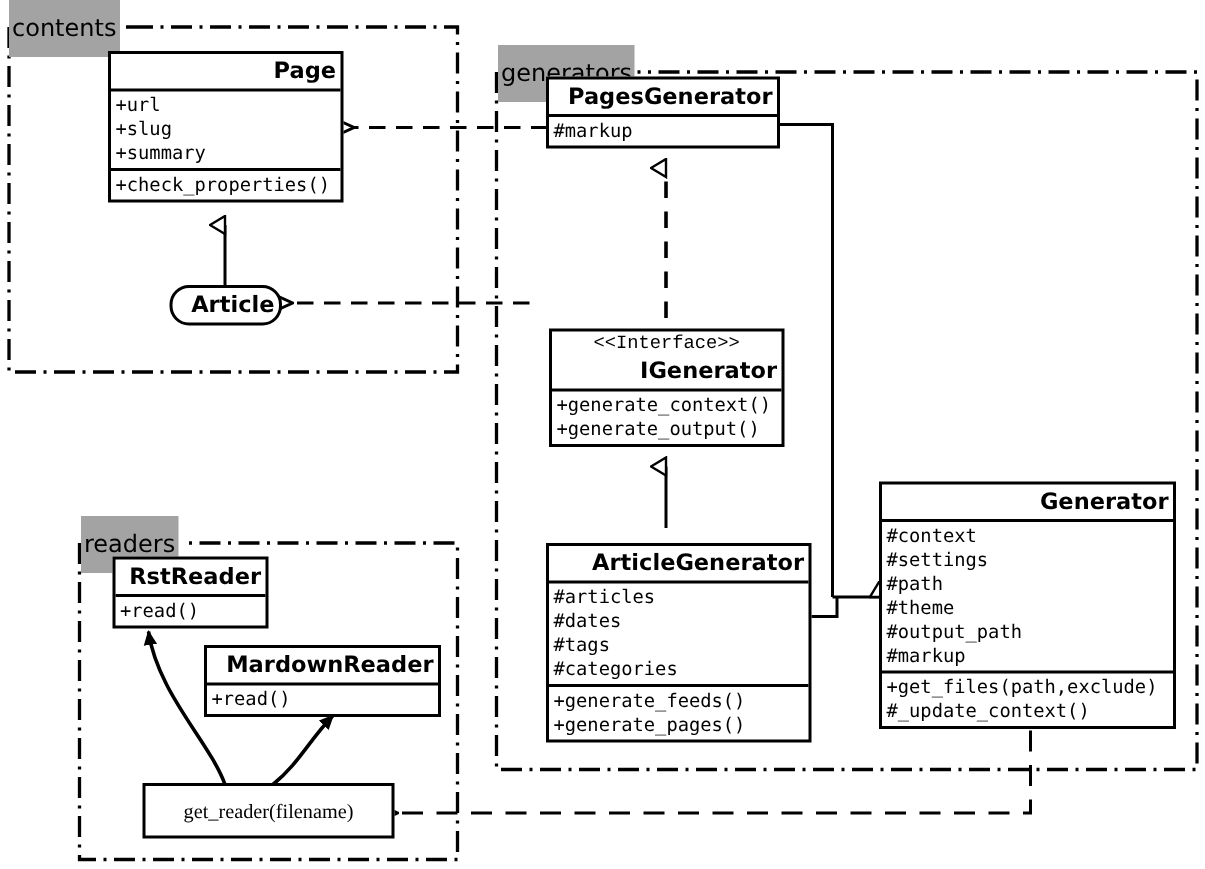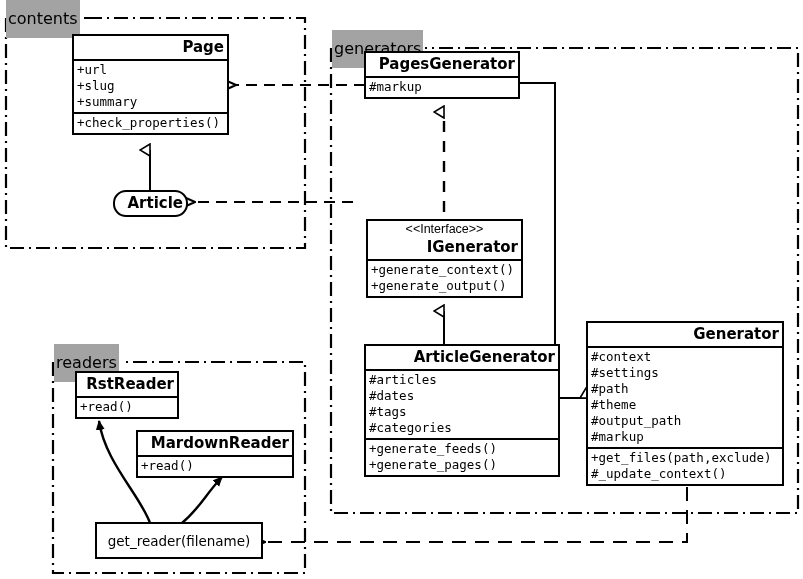"<<Interface>>" .uml .stereo { font-family: Liberation Sans, sans-serif -> Liberation Mono, monospace }
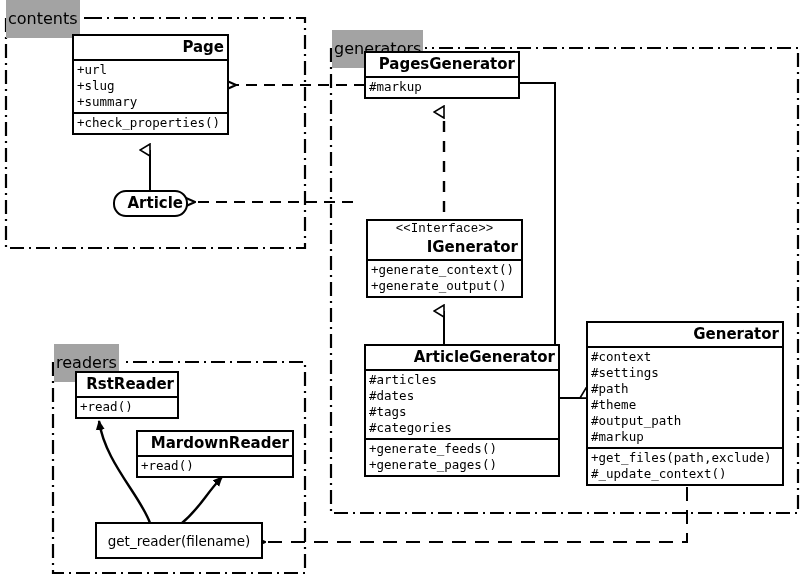"ArticleGenerator" div.uml { top: 344px -> 362px; width: 196px -> 177px }
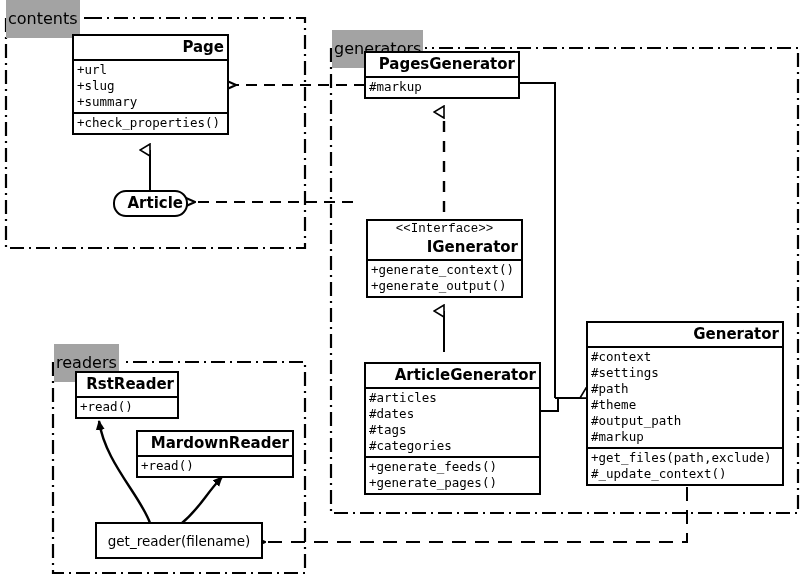"get_reader(filename)" div.plainbox { font-family: none -> Liberation Serif, serif }
